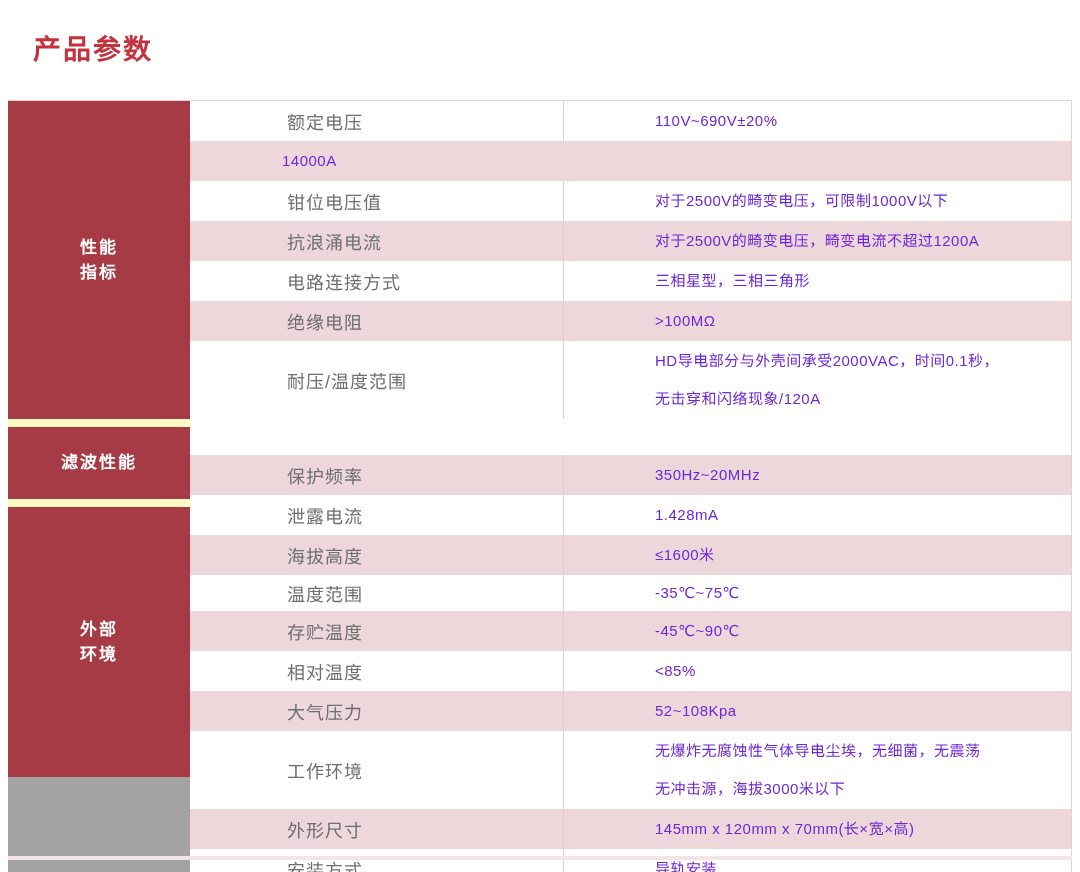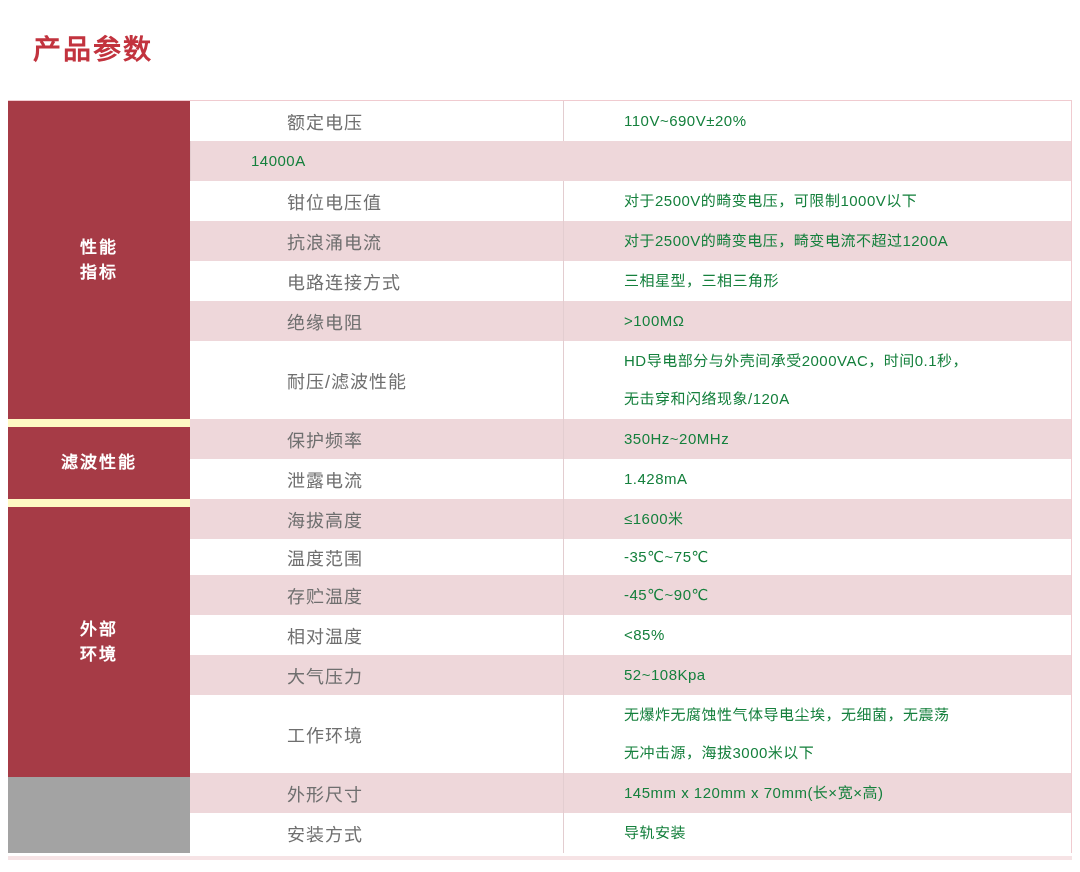"110V~690V±20%" .param-value { color: #15803d -> #6d28d9; padding-left: 60px -> 91px }
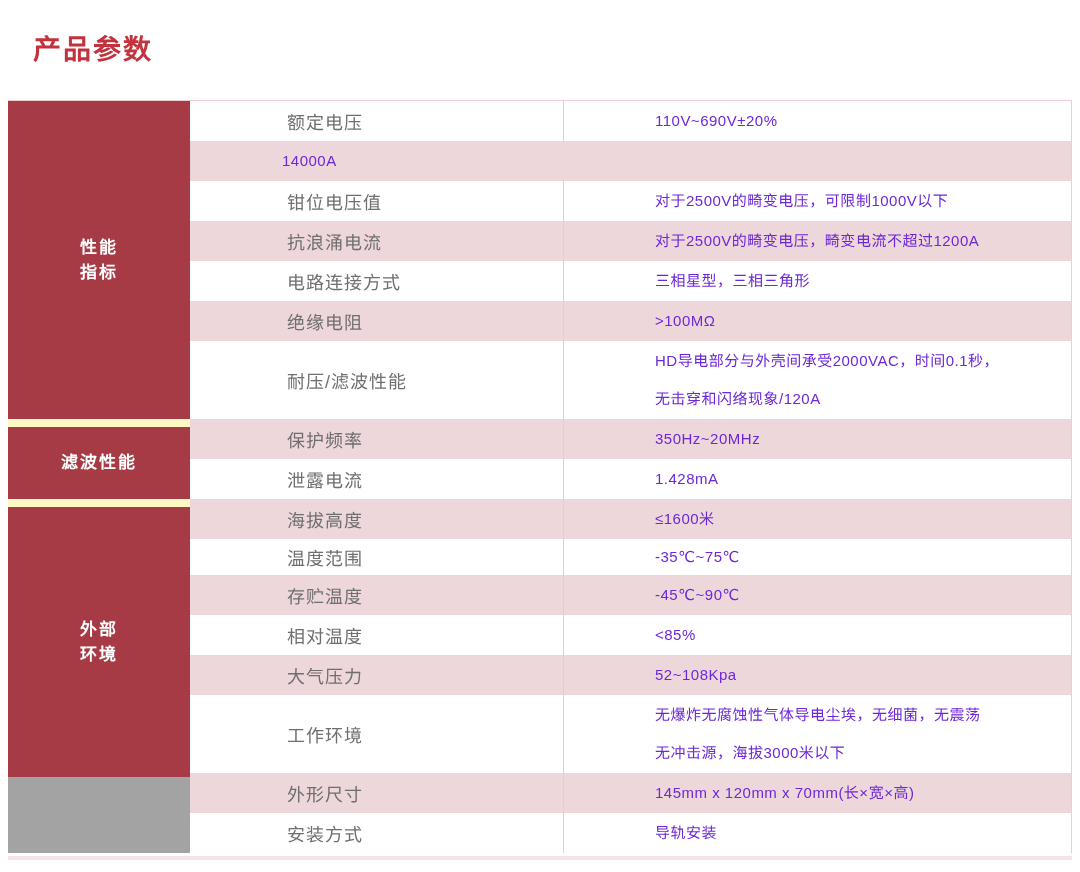"耐压/滤波性能" div.param-name { text: /滤波性能 -> /温度范围 }
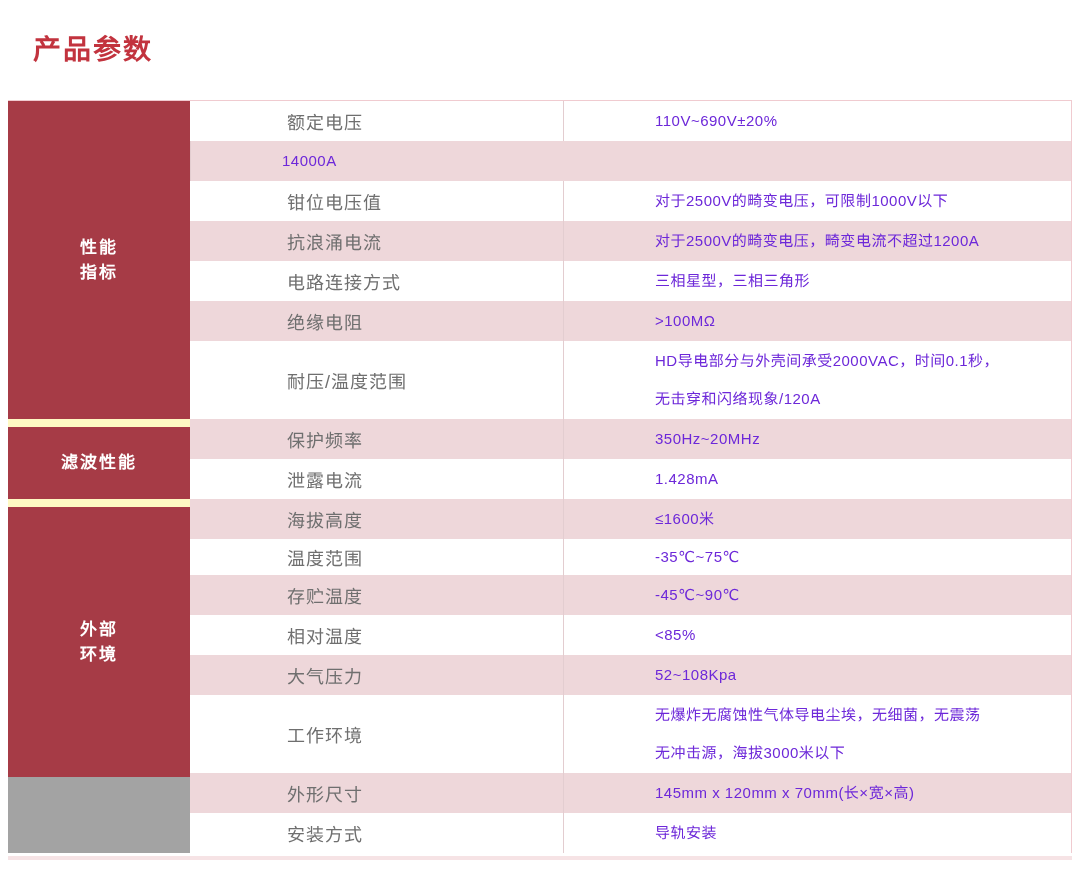"保护频率" div.param-row { margin-top: none -> 36px }
